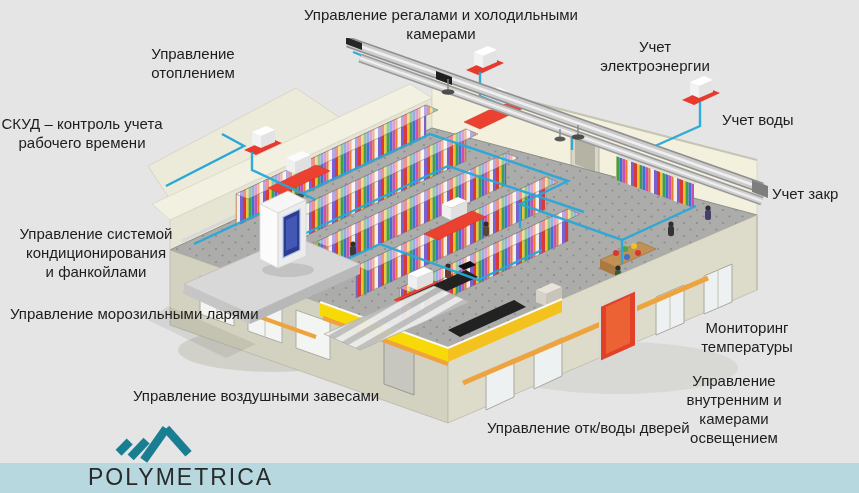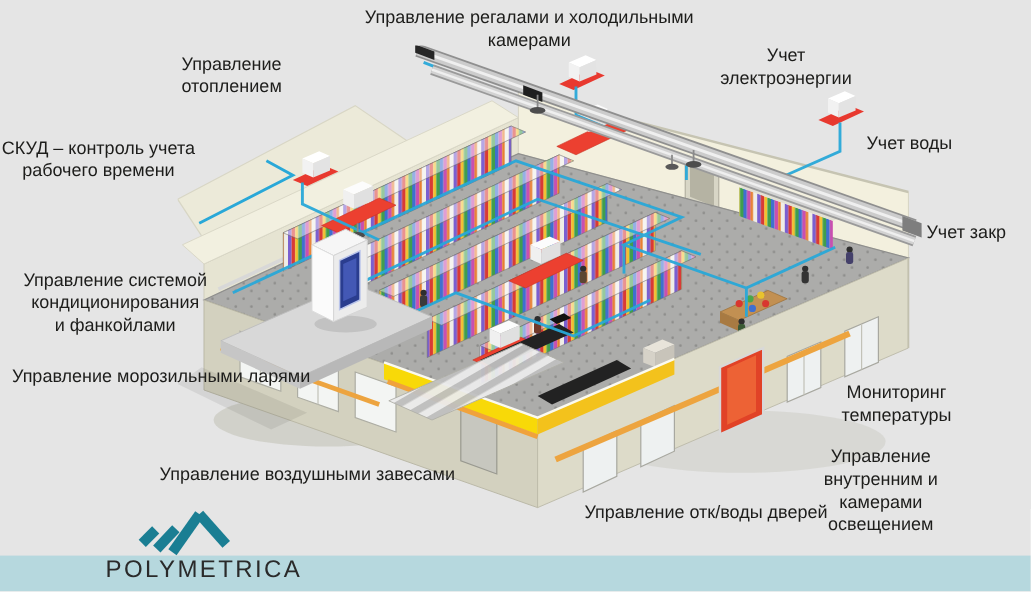"POLYMETRICA" #brand { font-size: 20px -> 23px }
